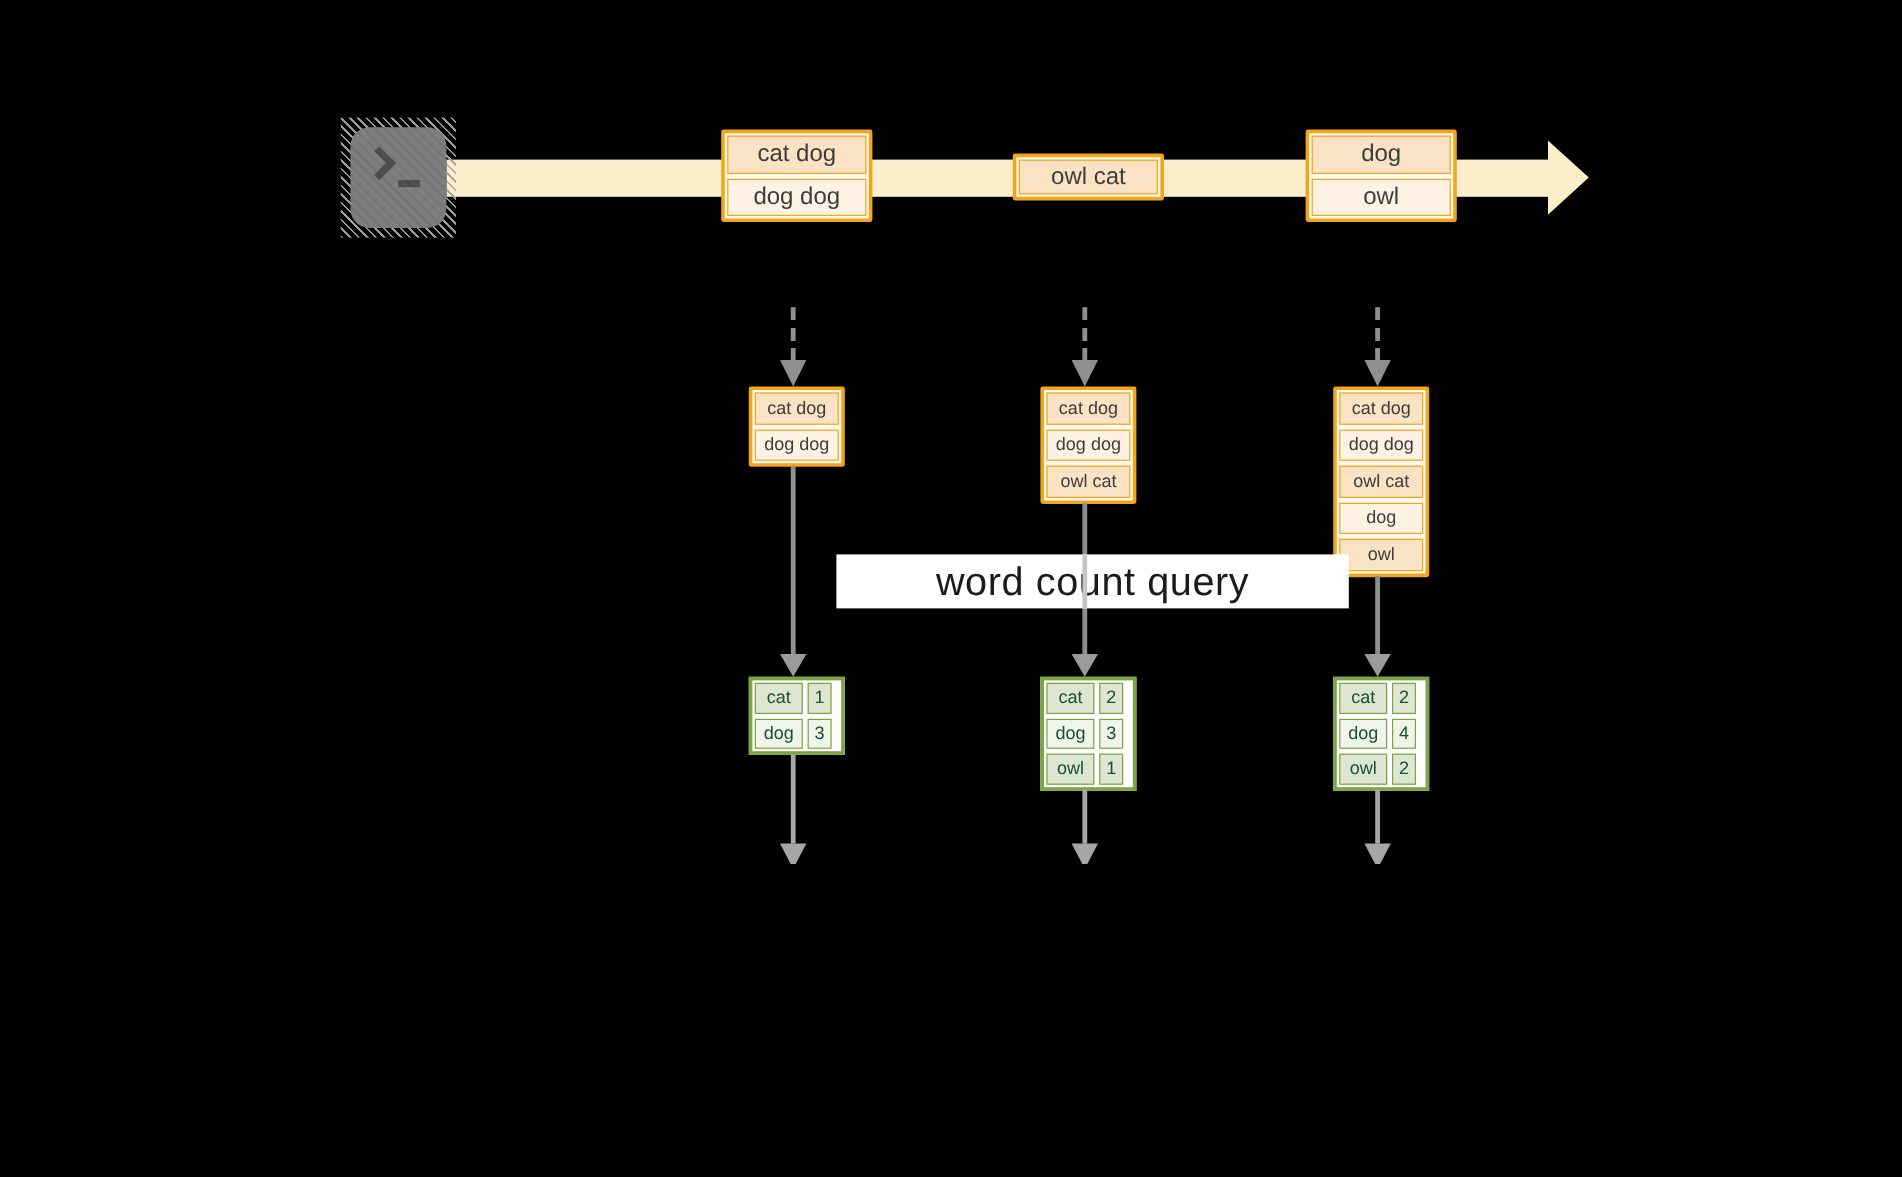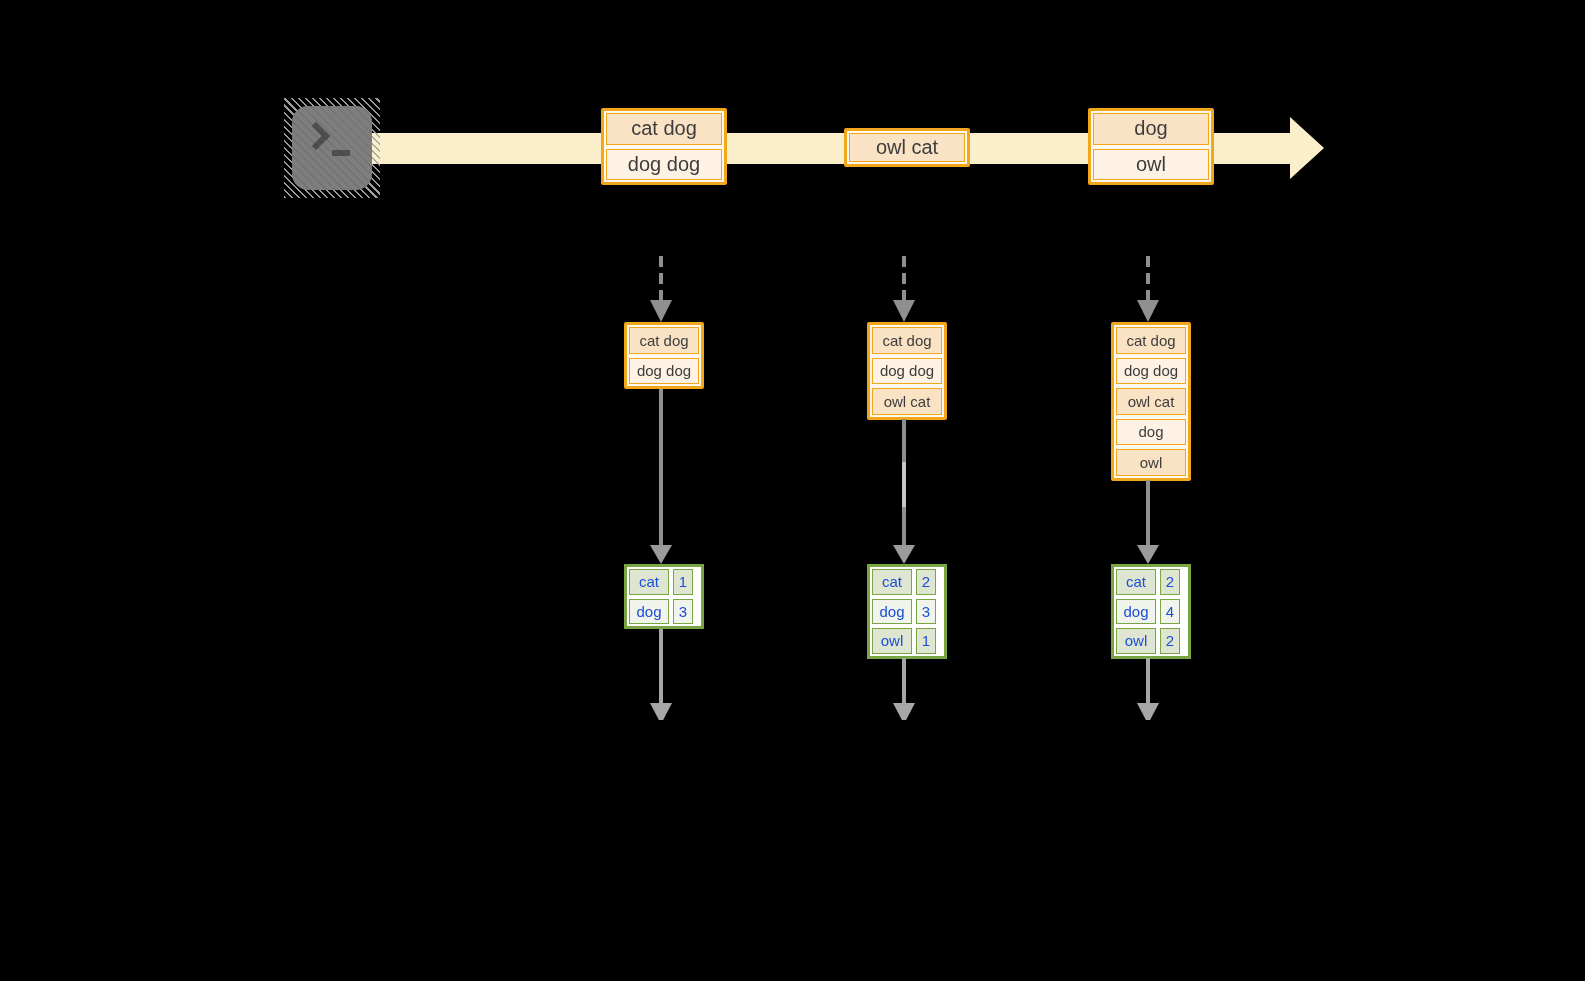"word count query" div.banner { html: none -> <div> <span>word count query</span> </div> }
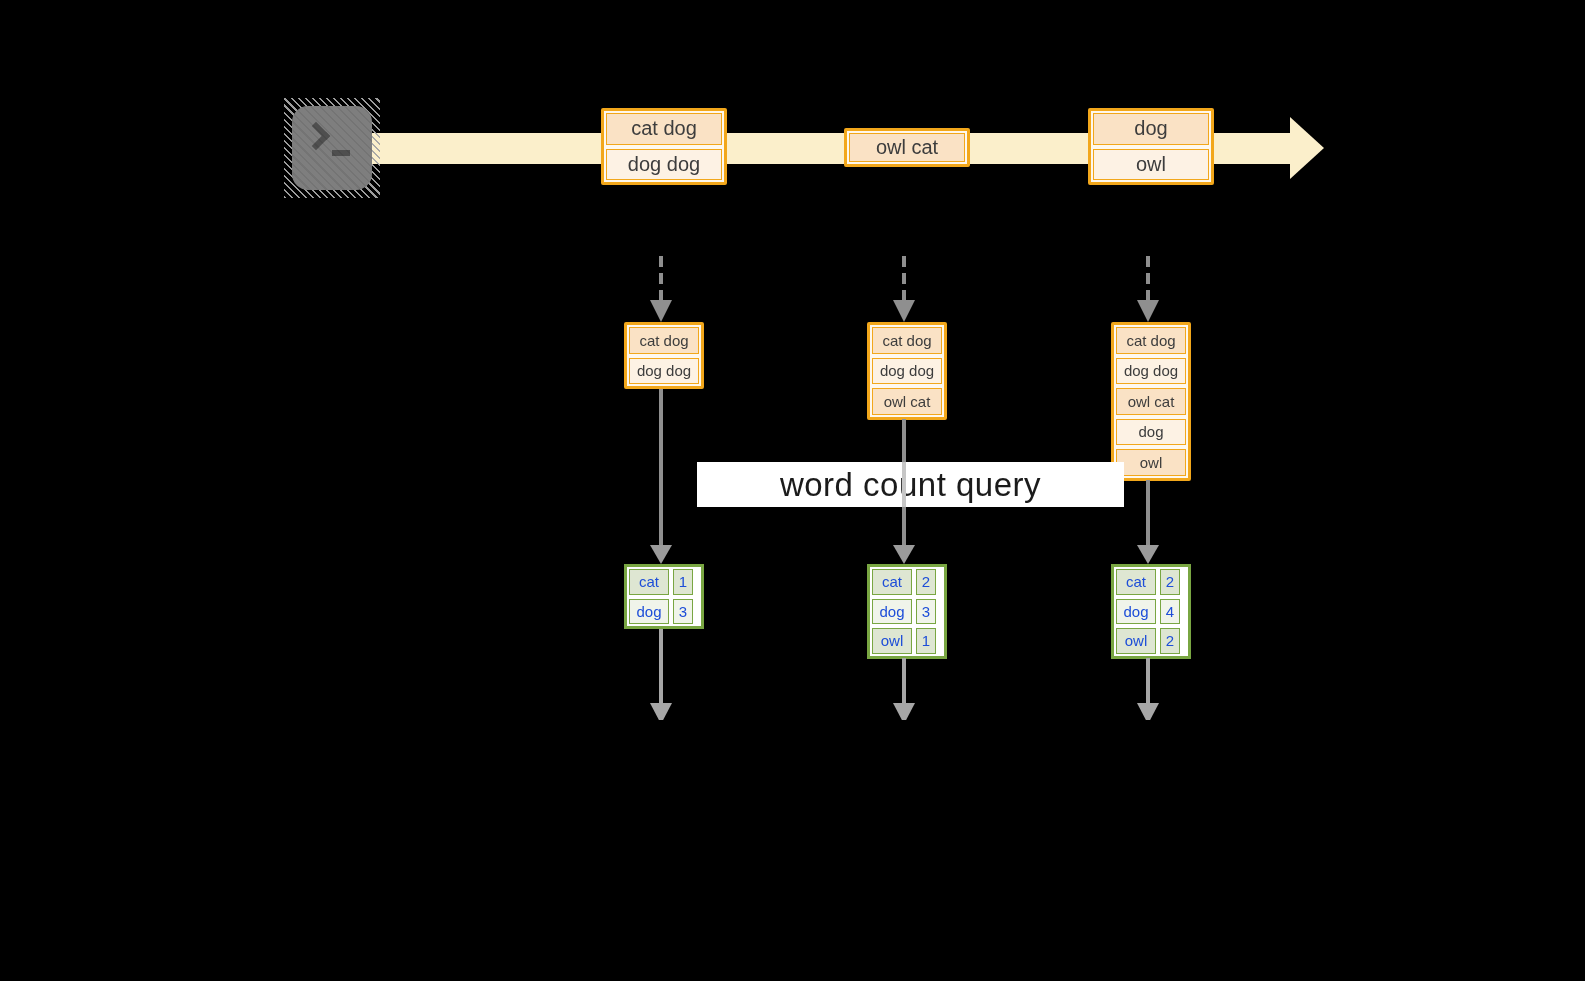"cat" .gcell { color: #1d4ed8 -> #14532d }
